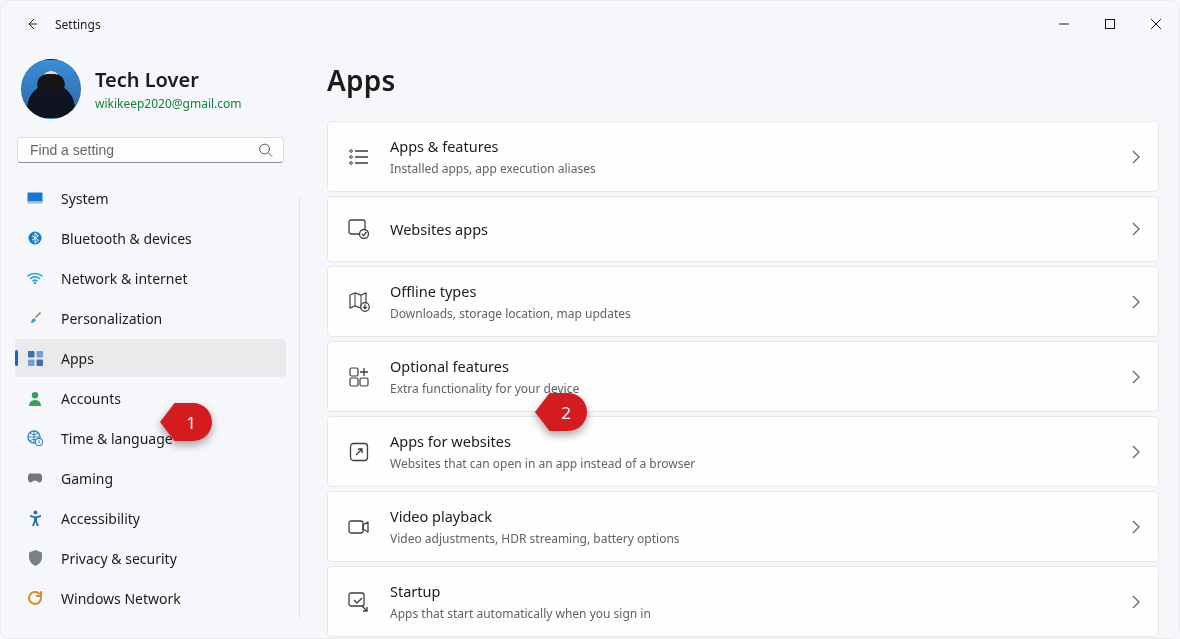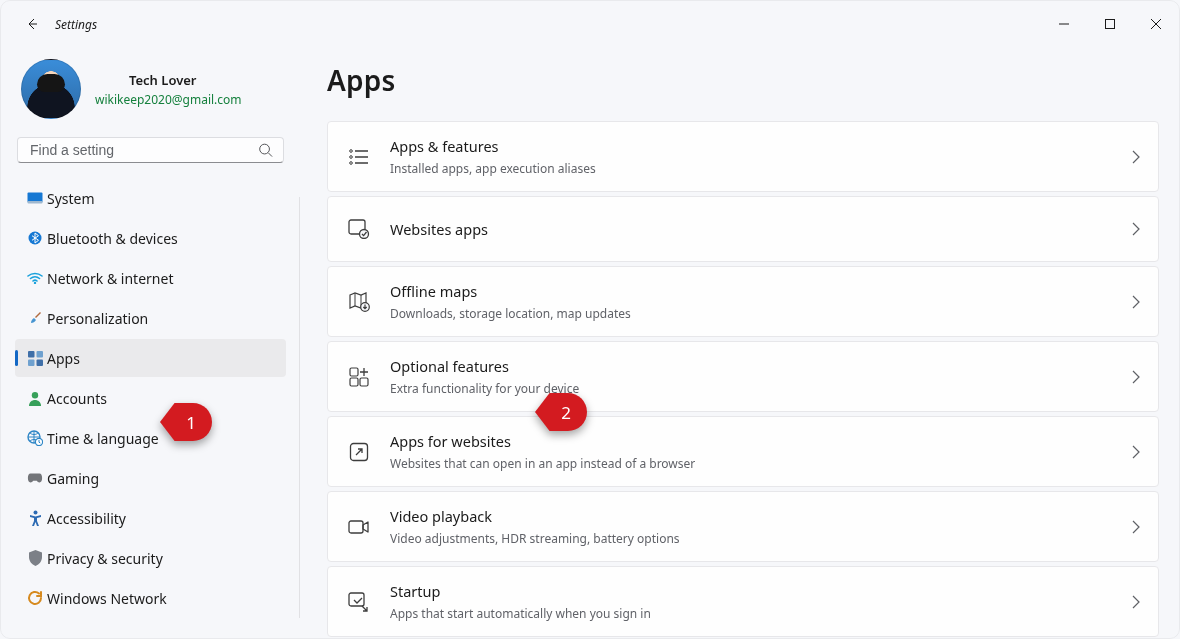"Settings" .titlebar .title { font-style: italic -> none }
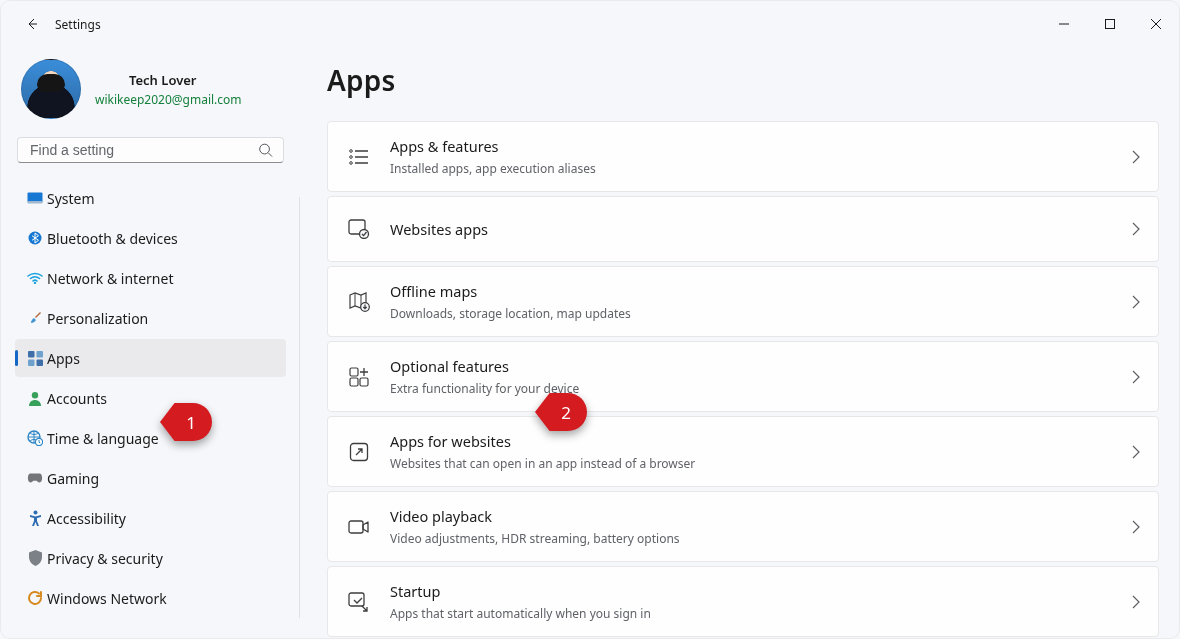"Tech Lover" .profile .name { font-size: 13px -> 20px; margin-left: 34px -> none }
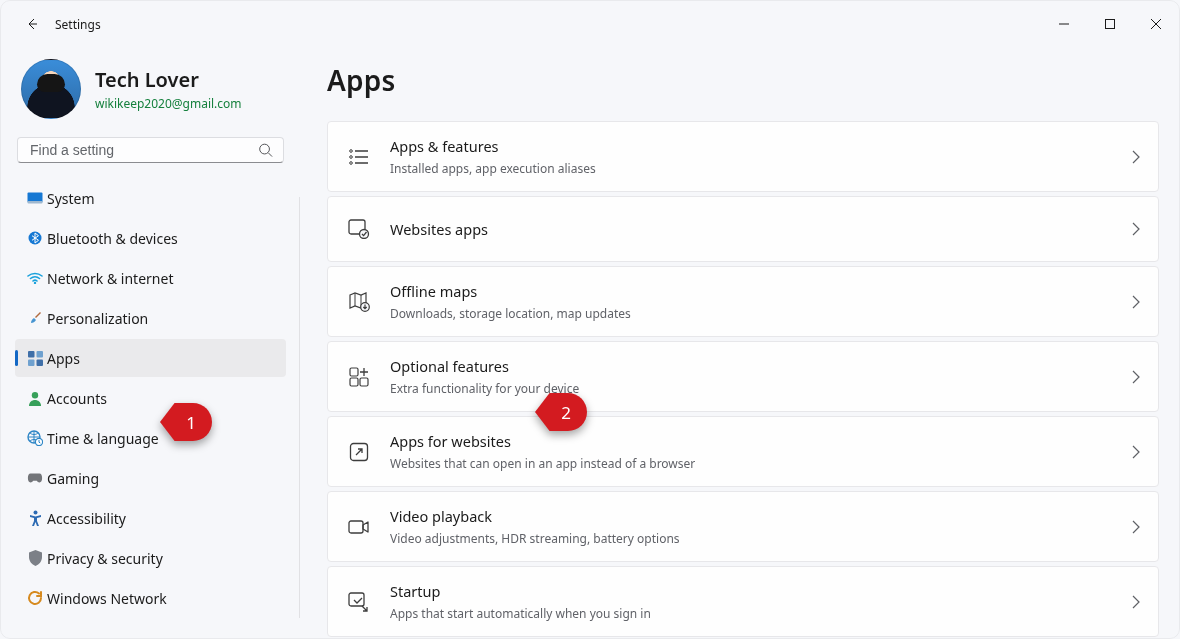"System" .nav-item { gap: 4px -> 18px }
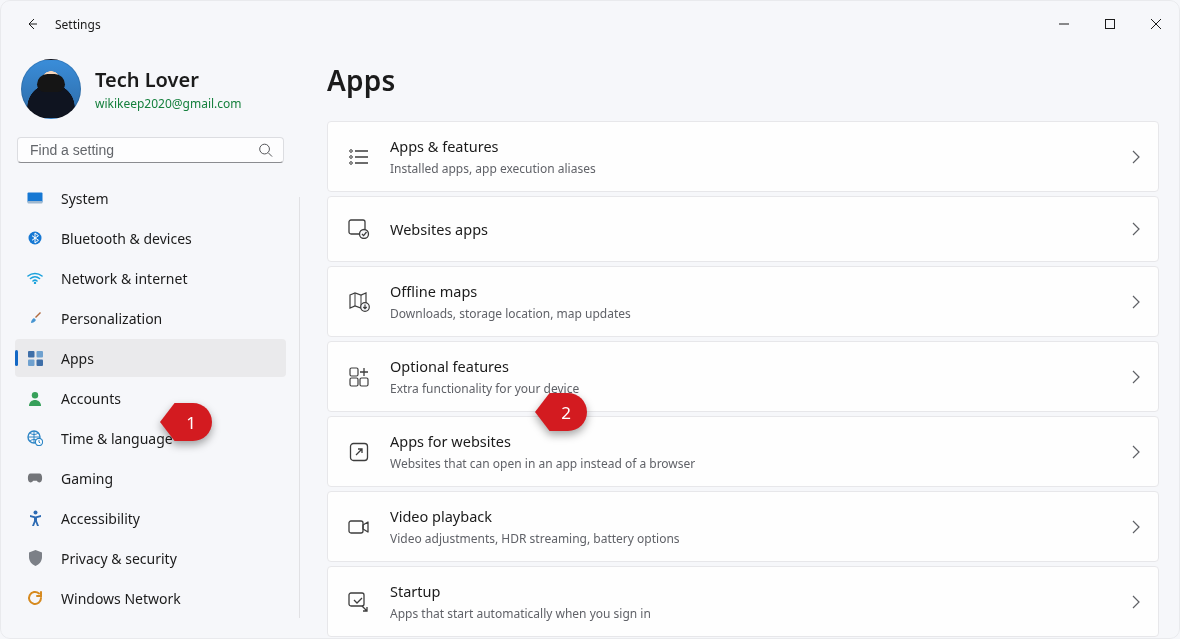"Offline maps" div.card-title { text: maps -> types }
